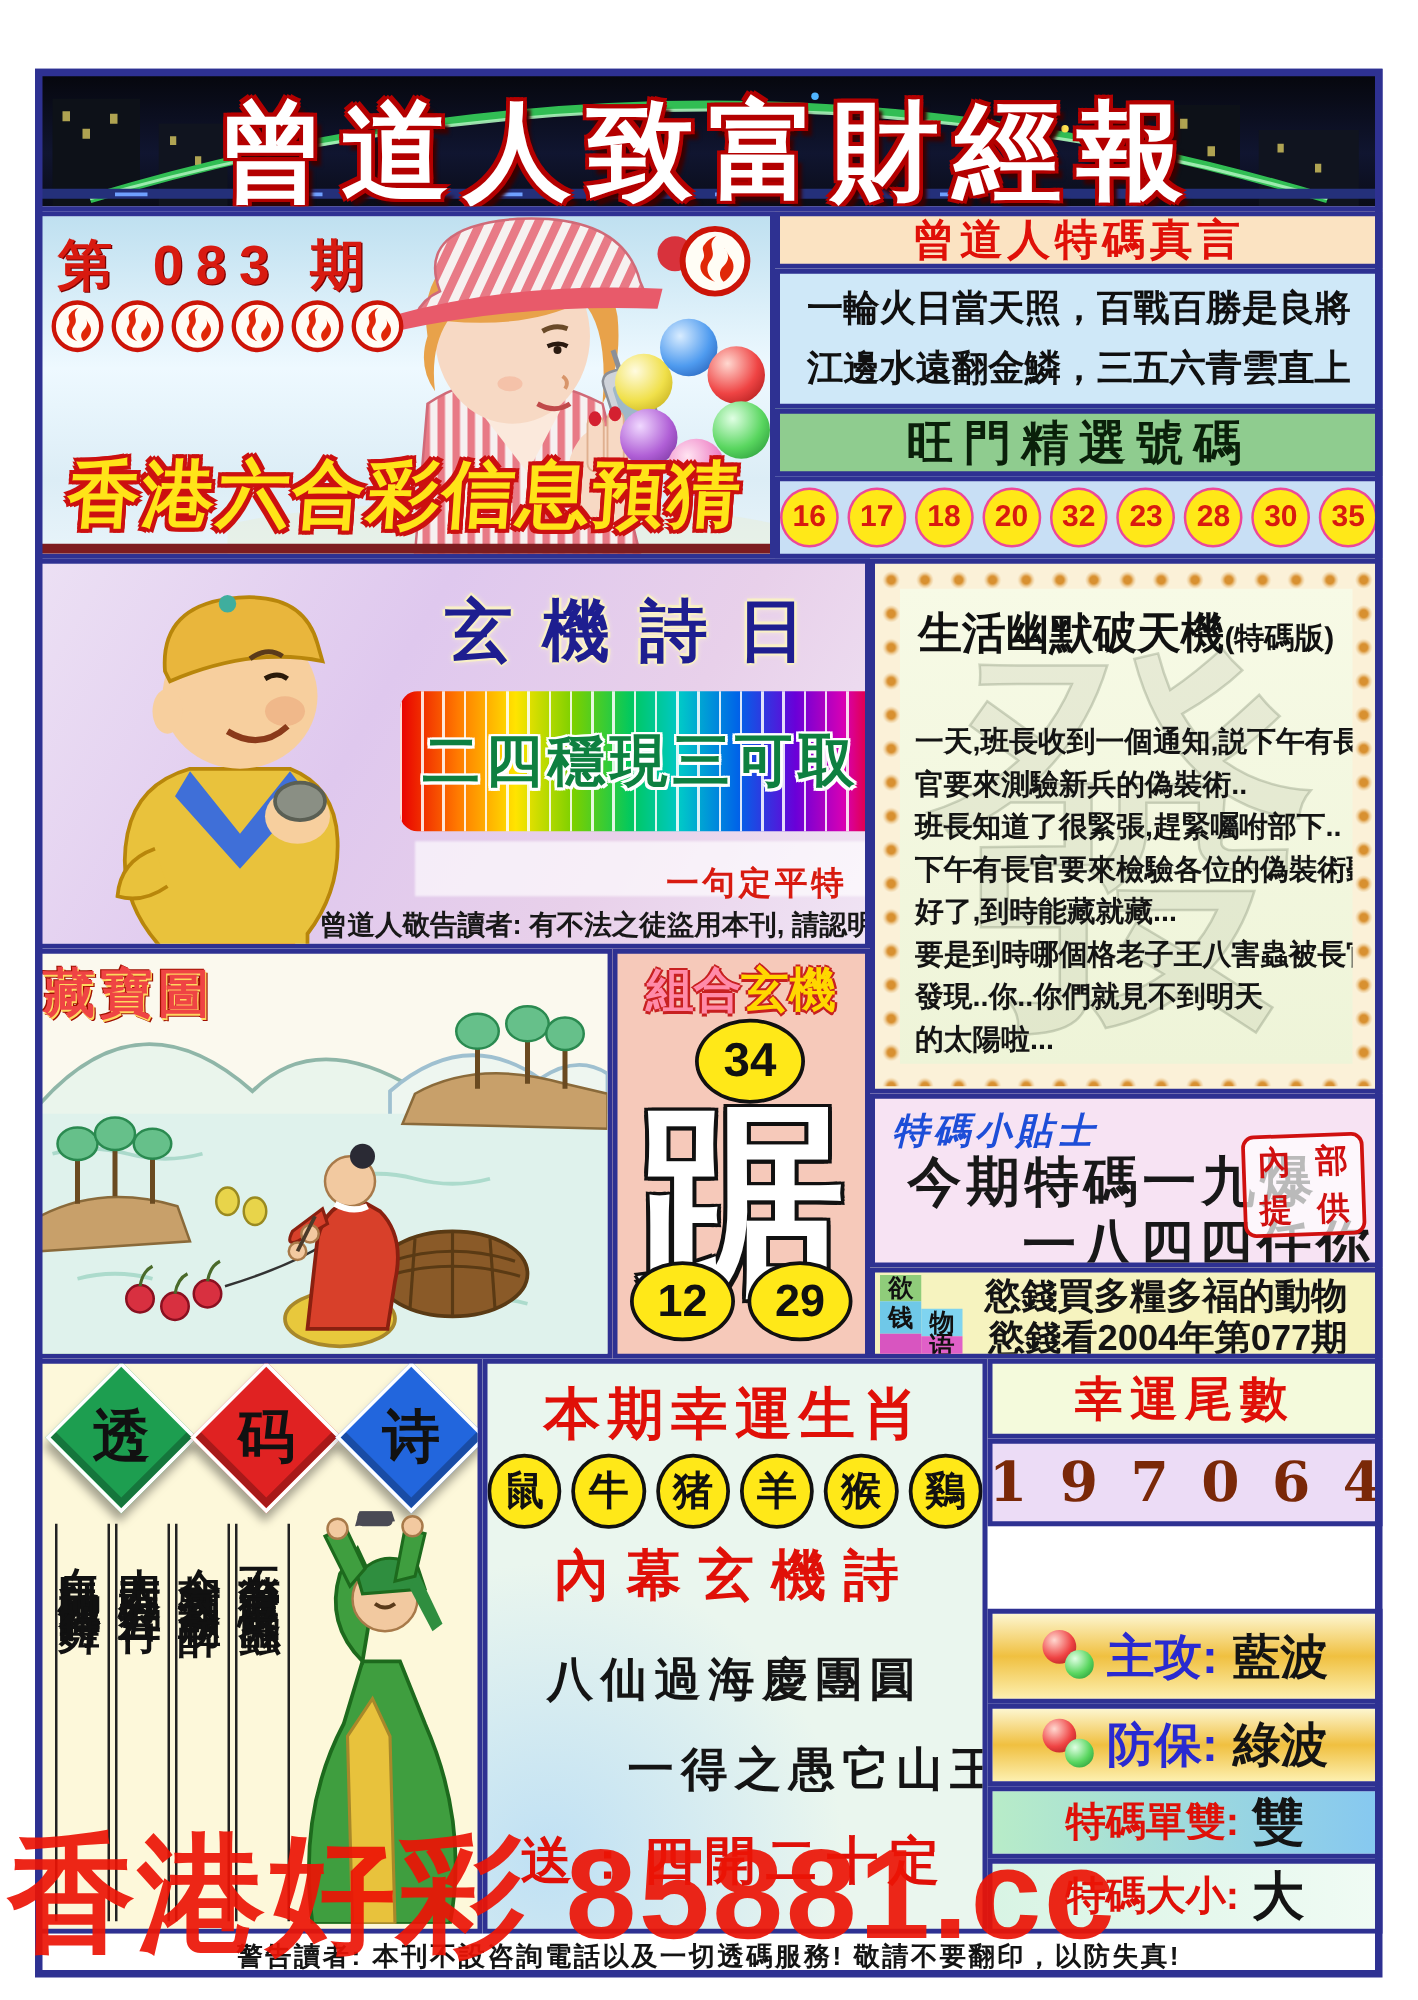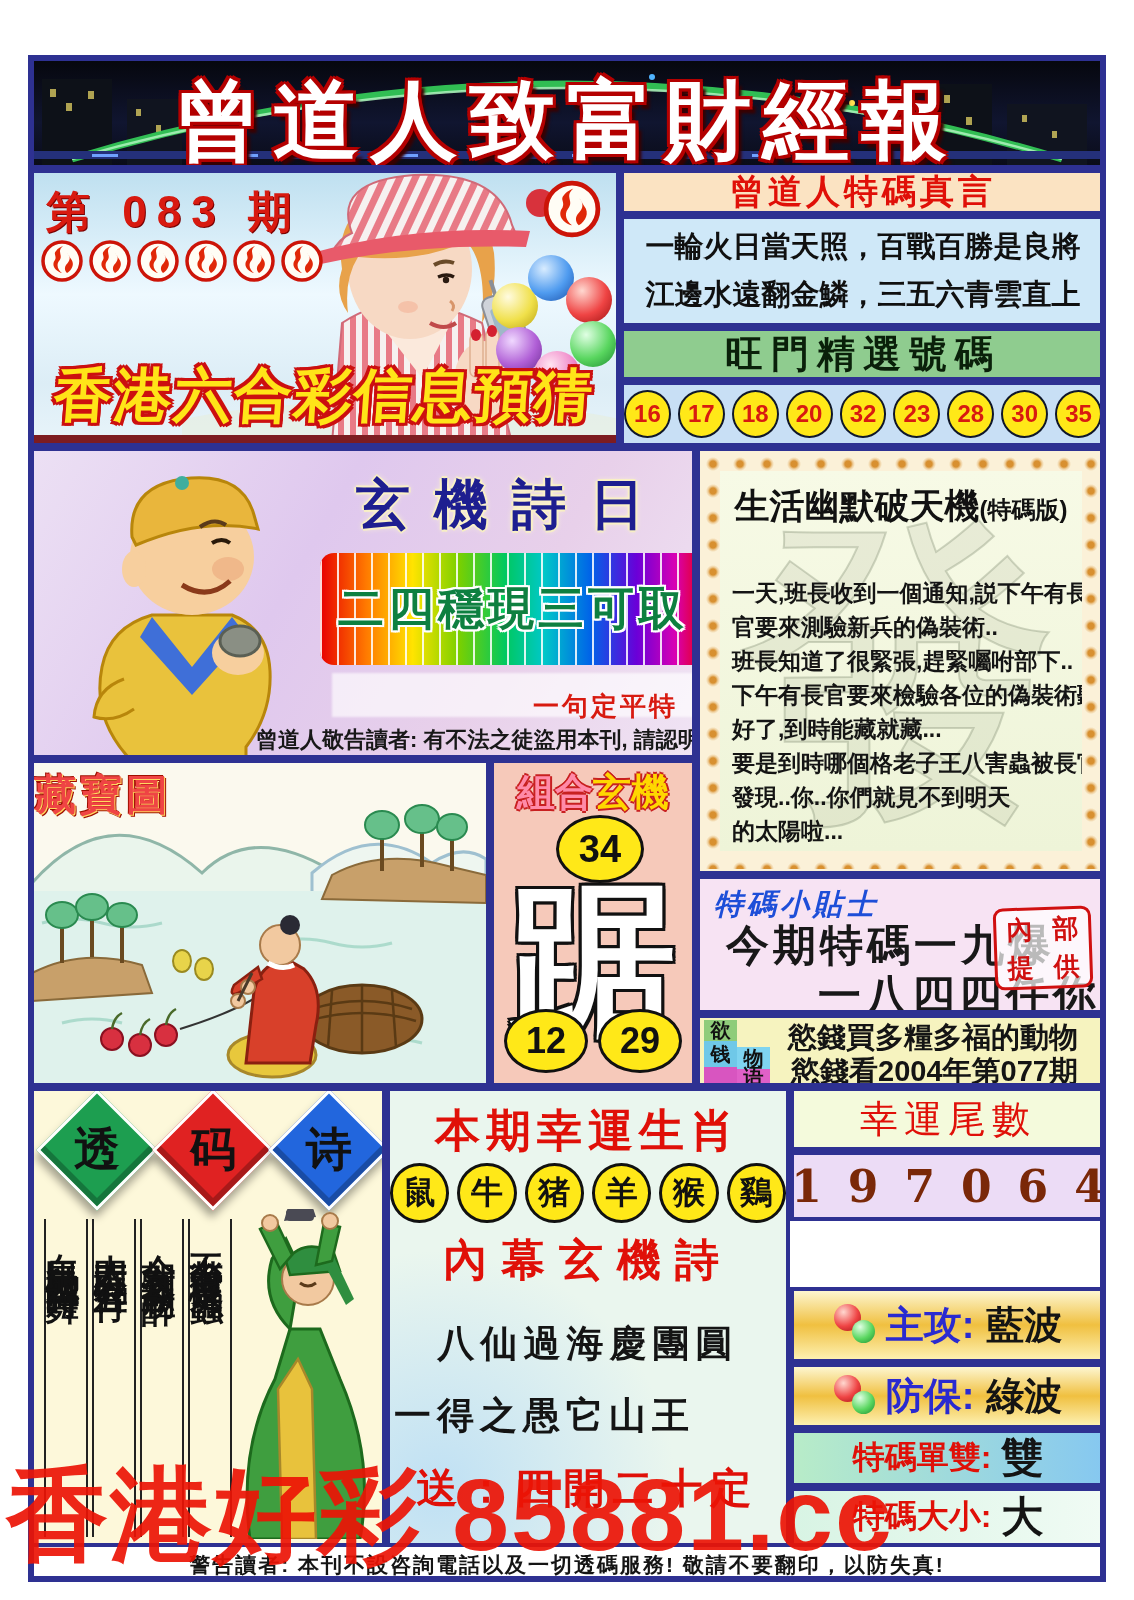"16" .numball { border: 2px solid #0f172a -> 2px solid #ec4899 }
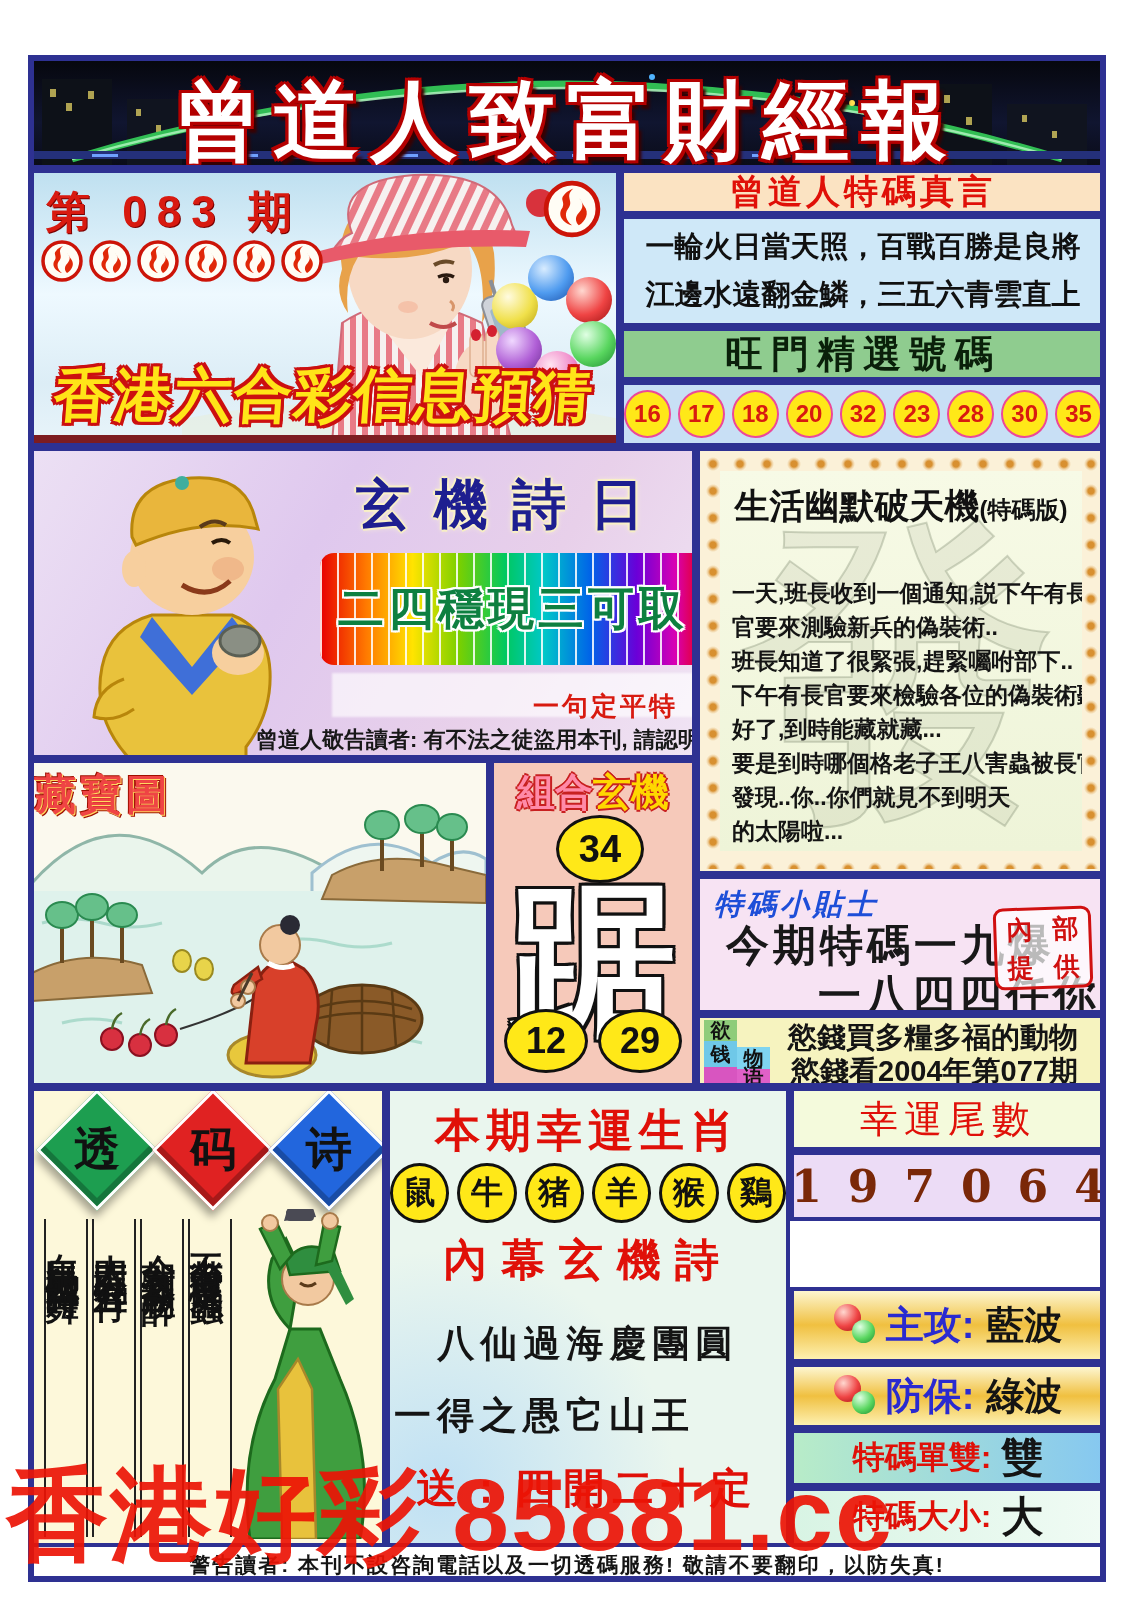"幸運尾數" #pr1 span { font-weight: 400 -> 700 }
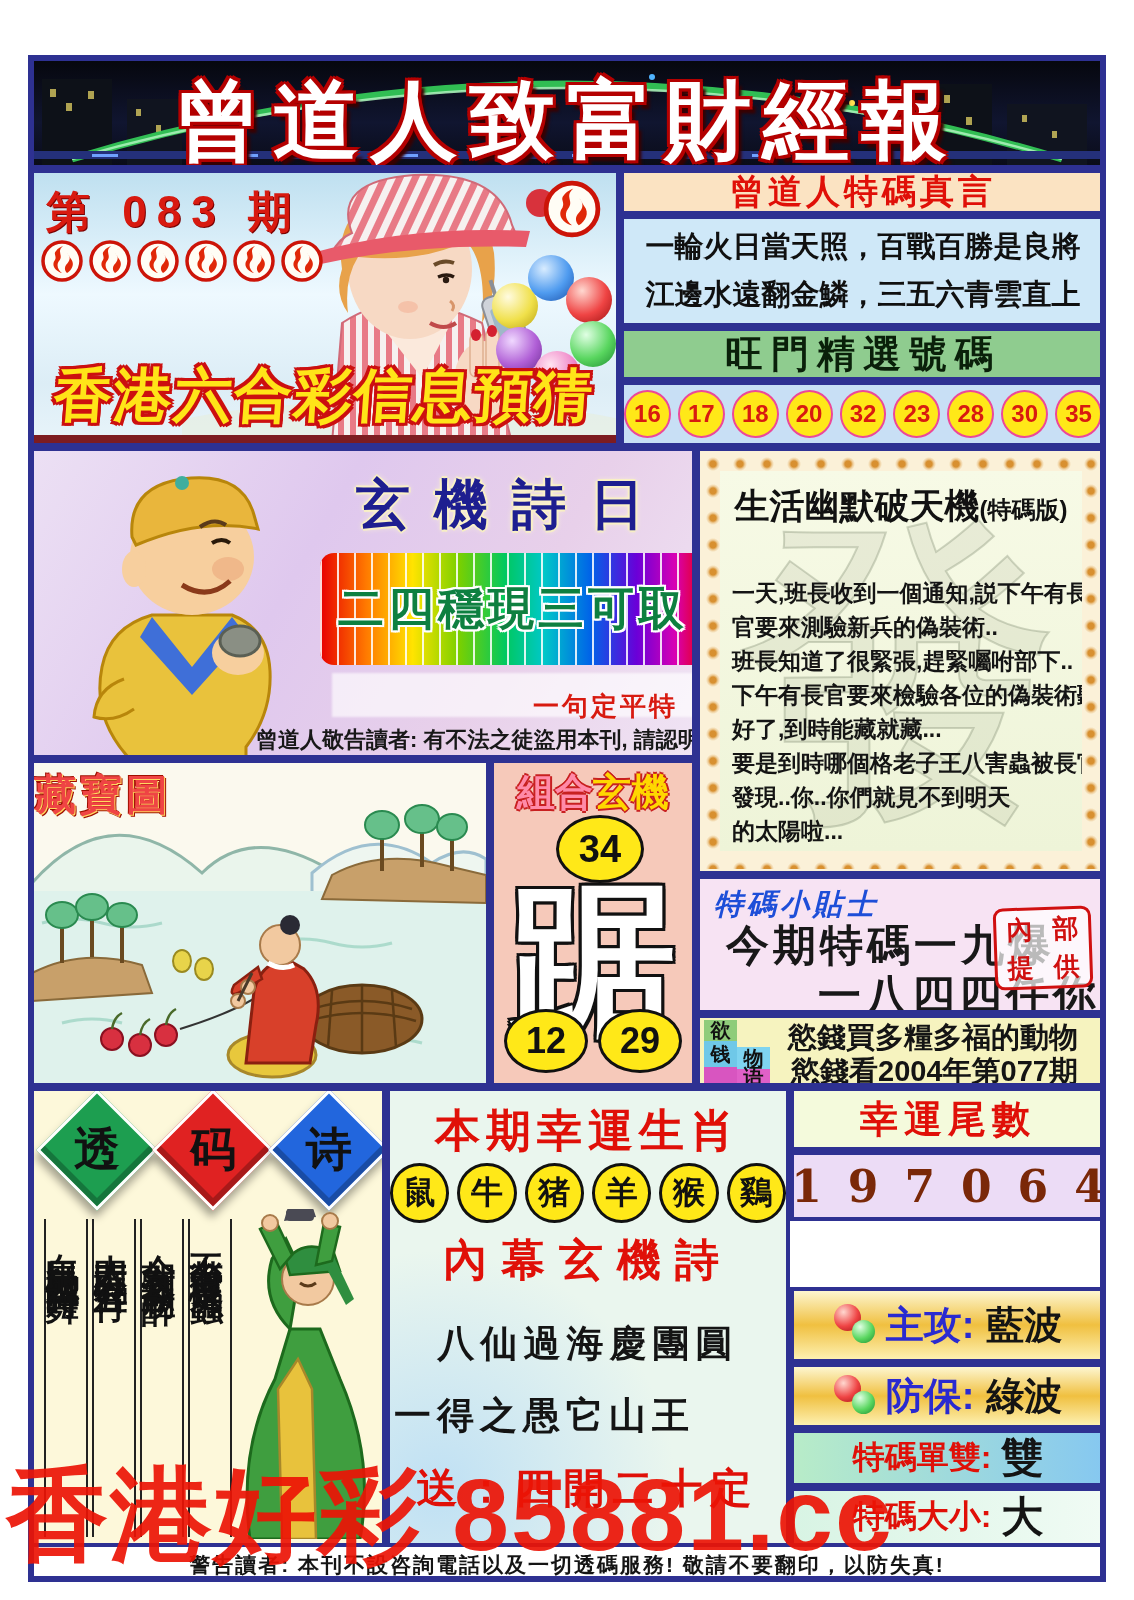"一得之愚它山王" #lucky .p2 { left: 4px -> 17px; text-align: left -> right }
